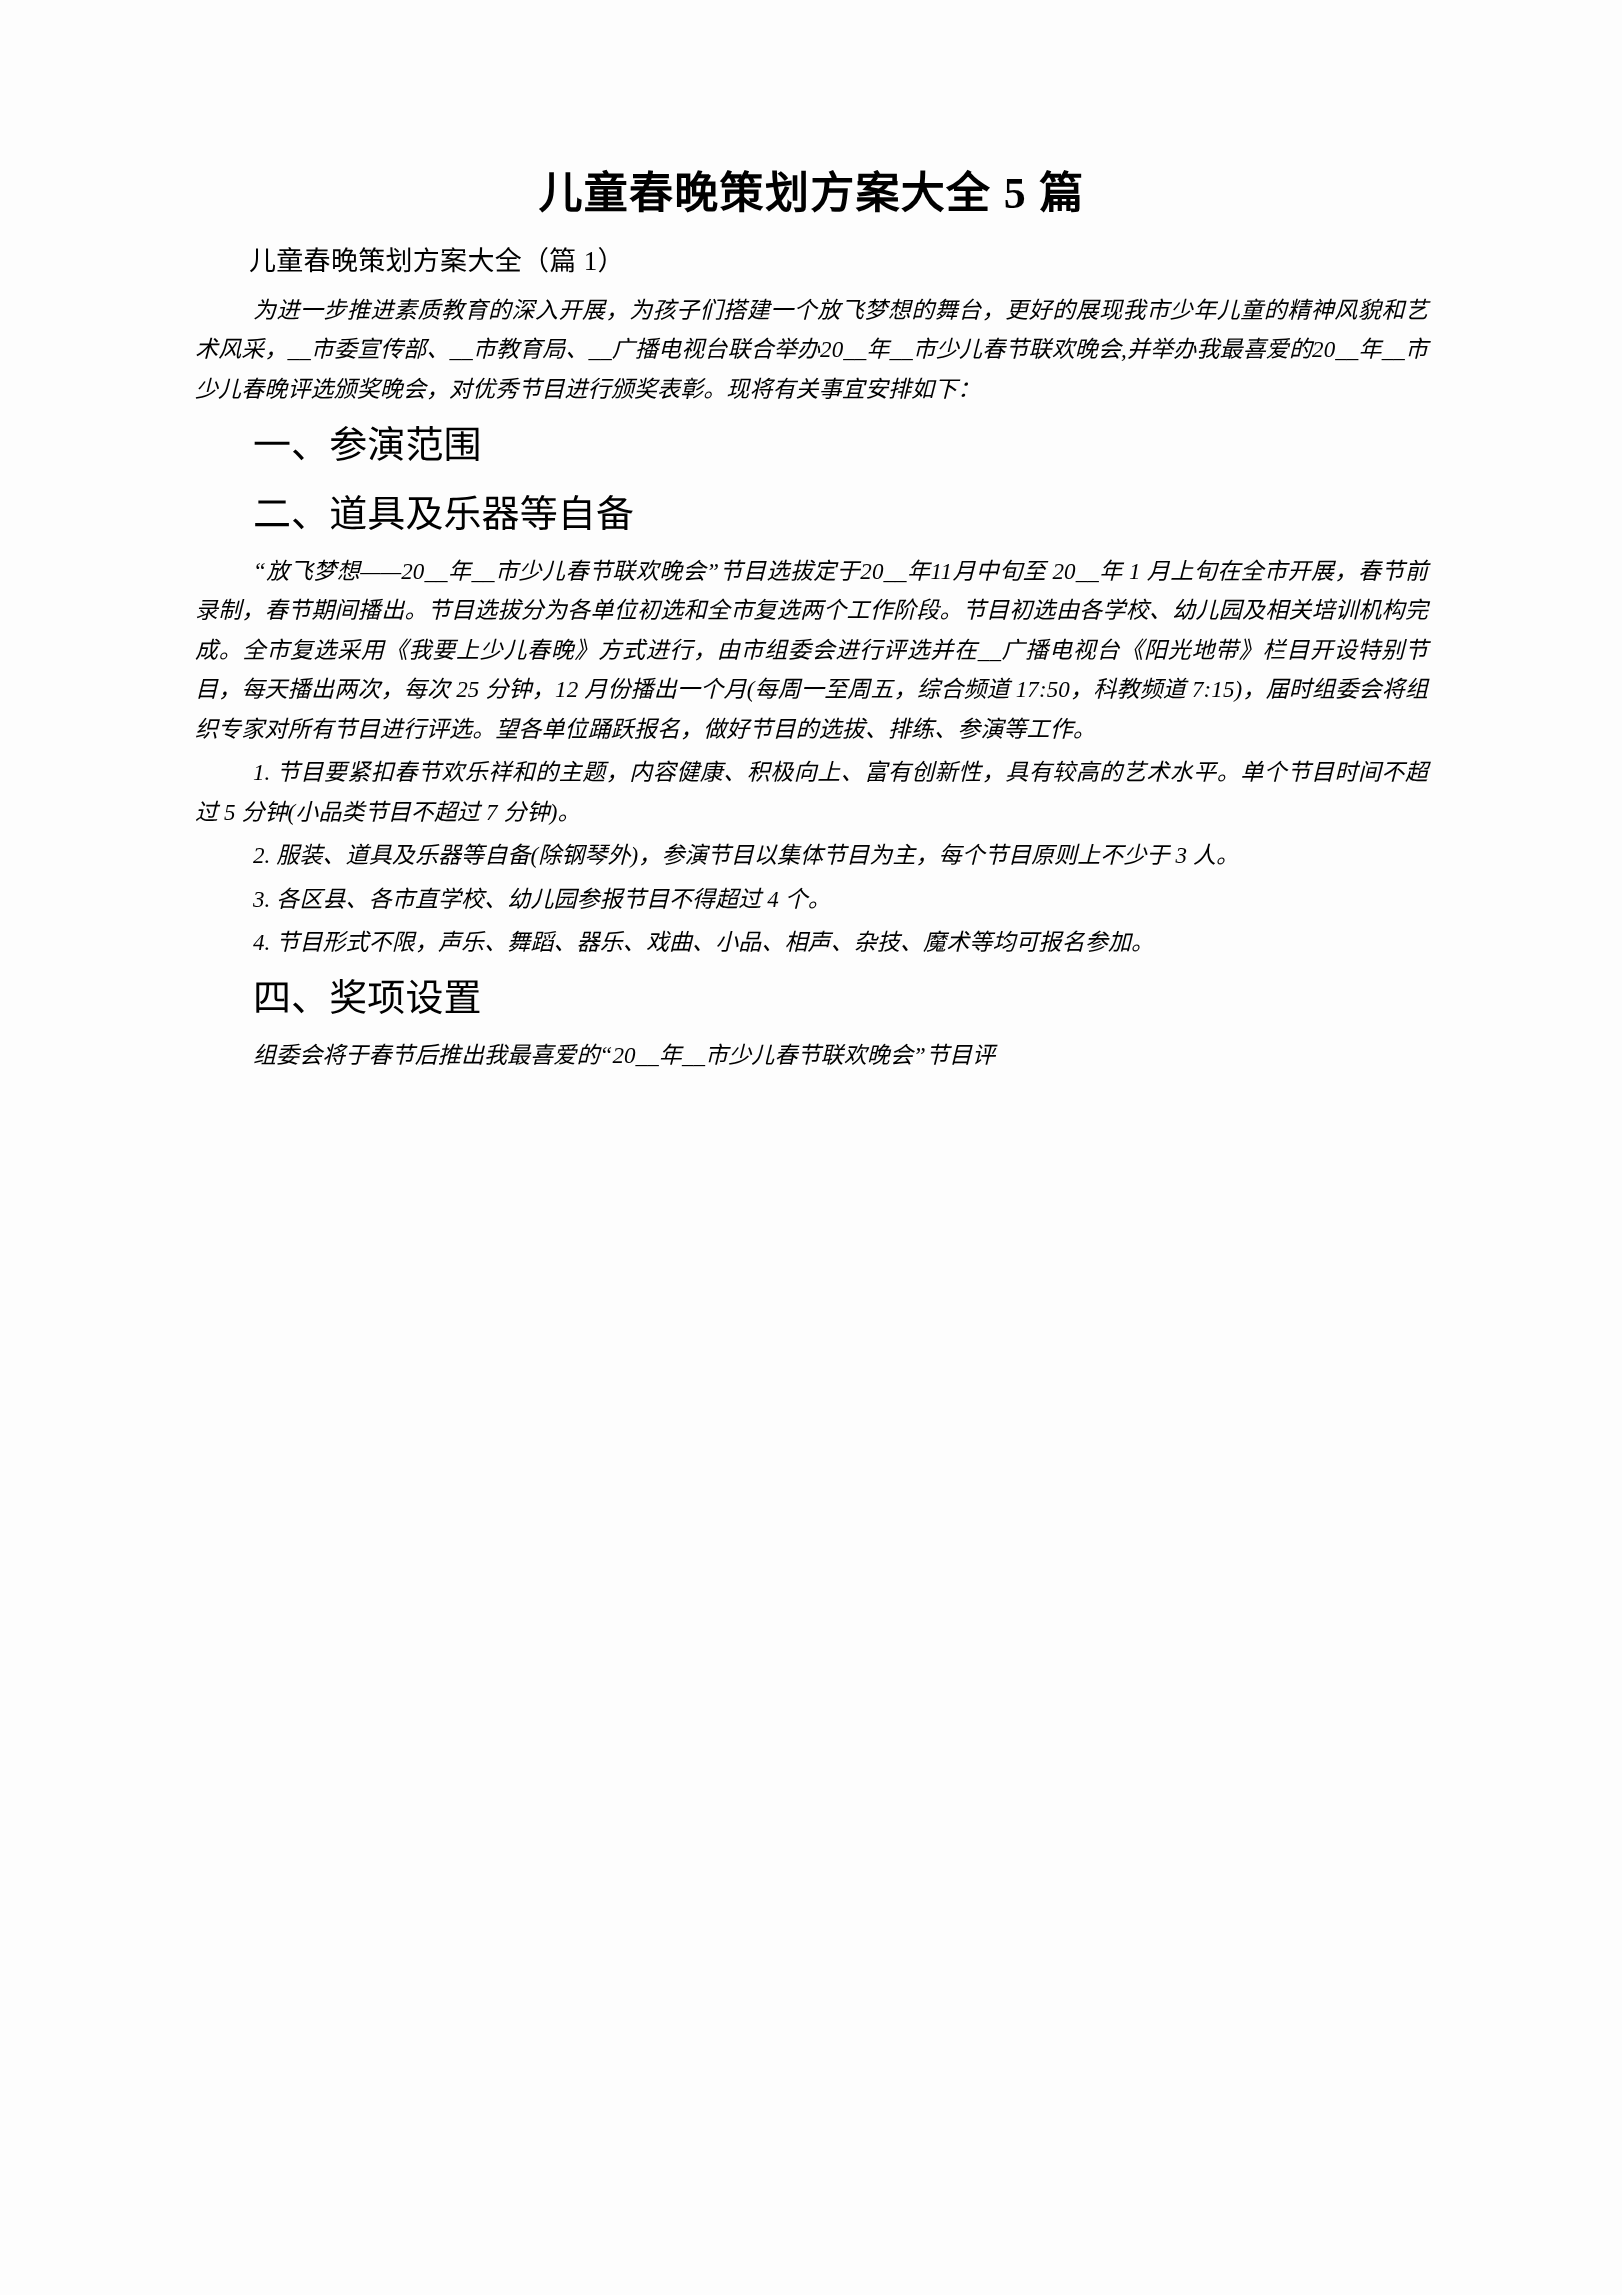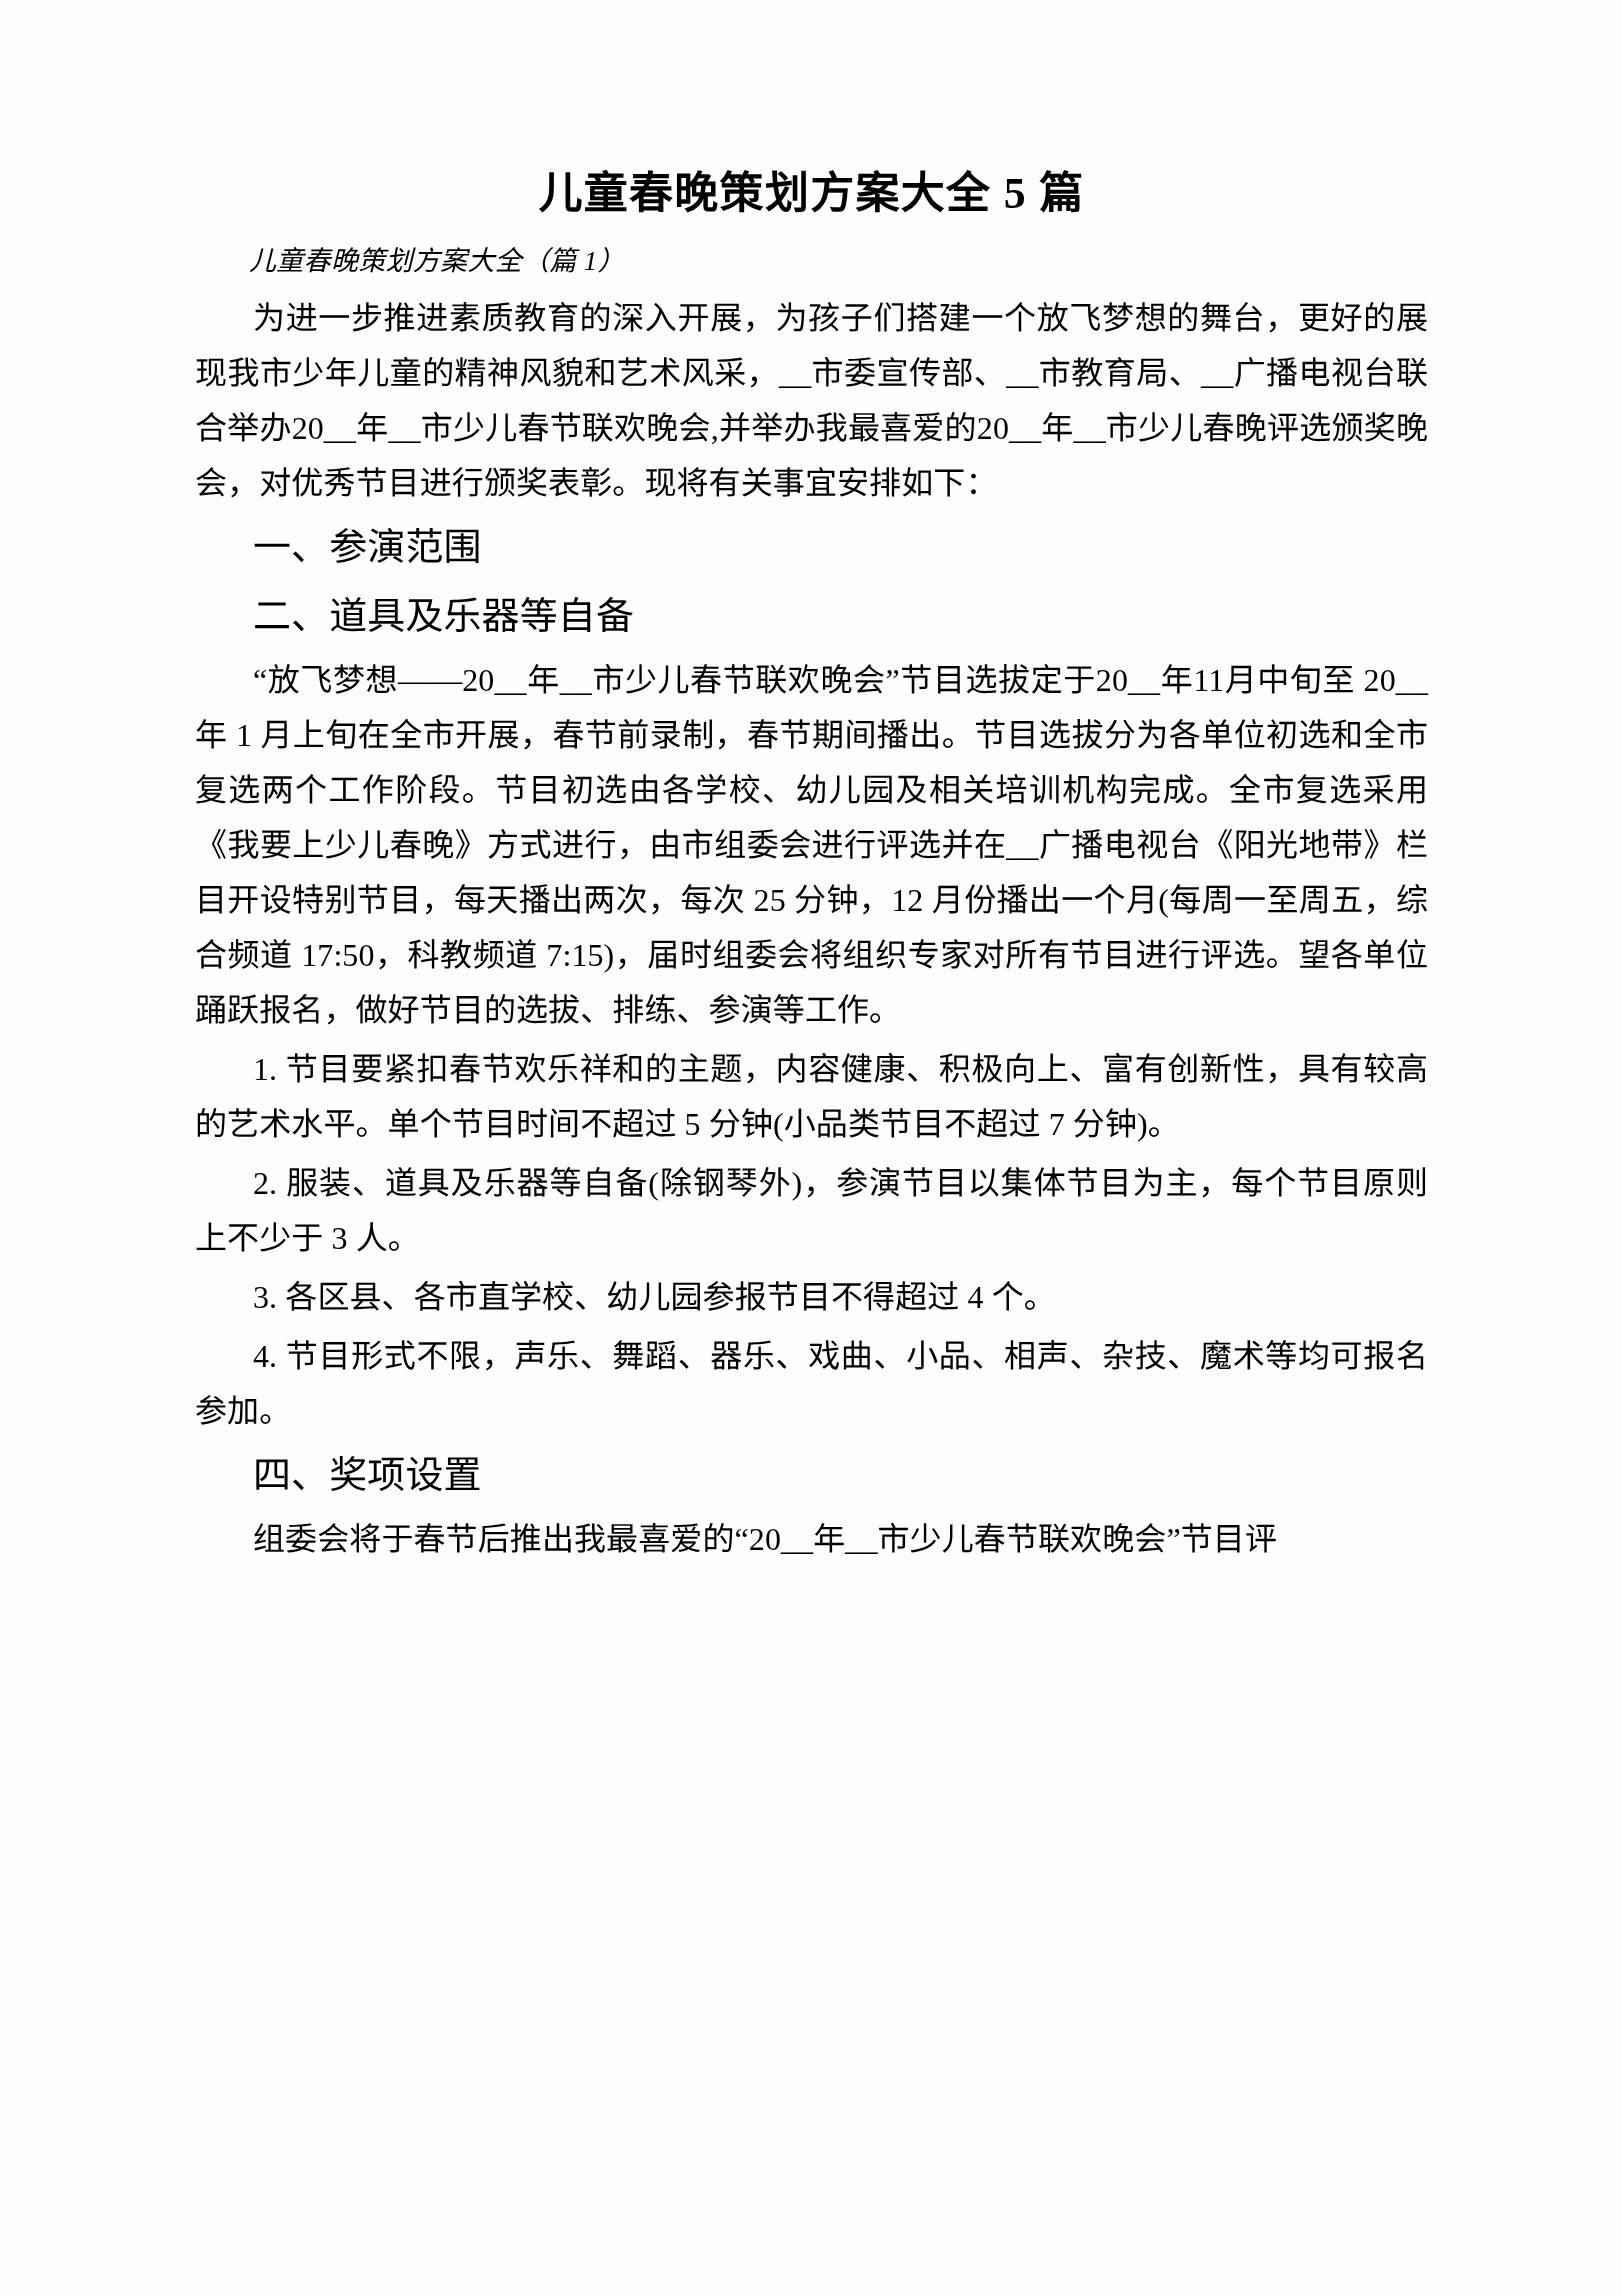"儿童春晚策划方案大全（篇 1）" .subtitle { font-style: italic -> none }
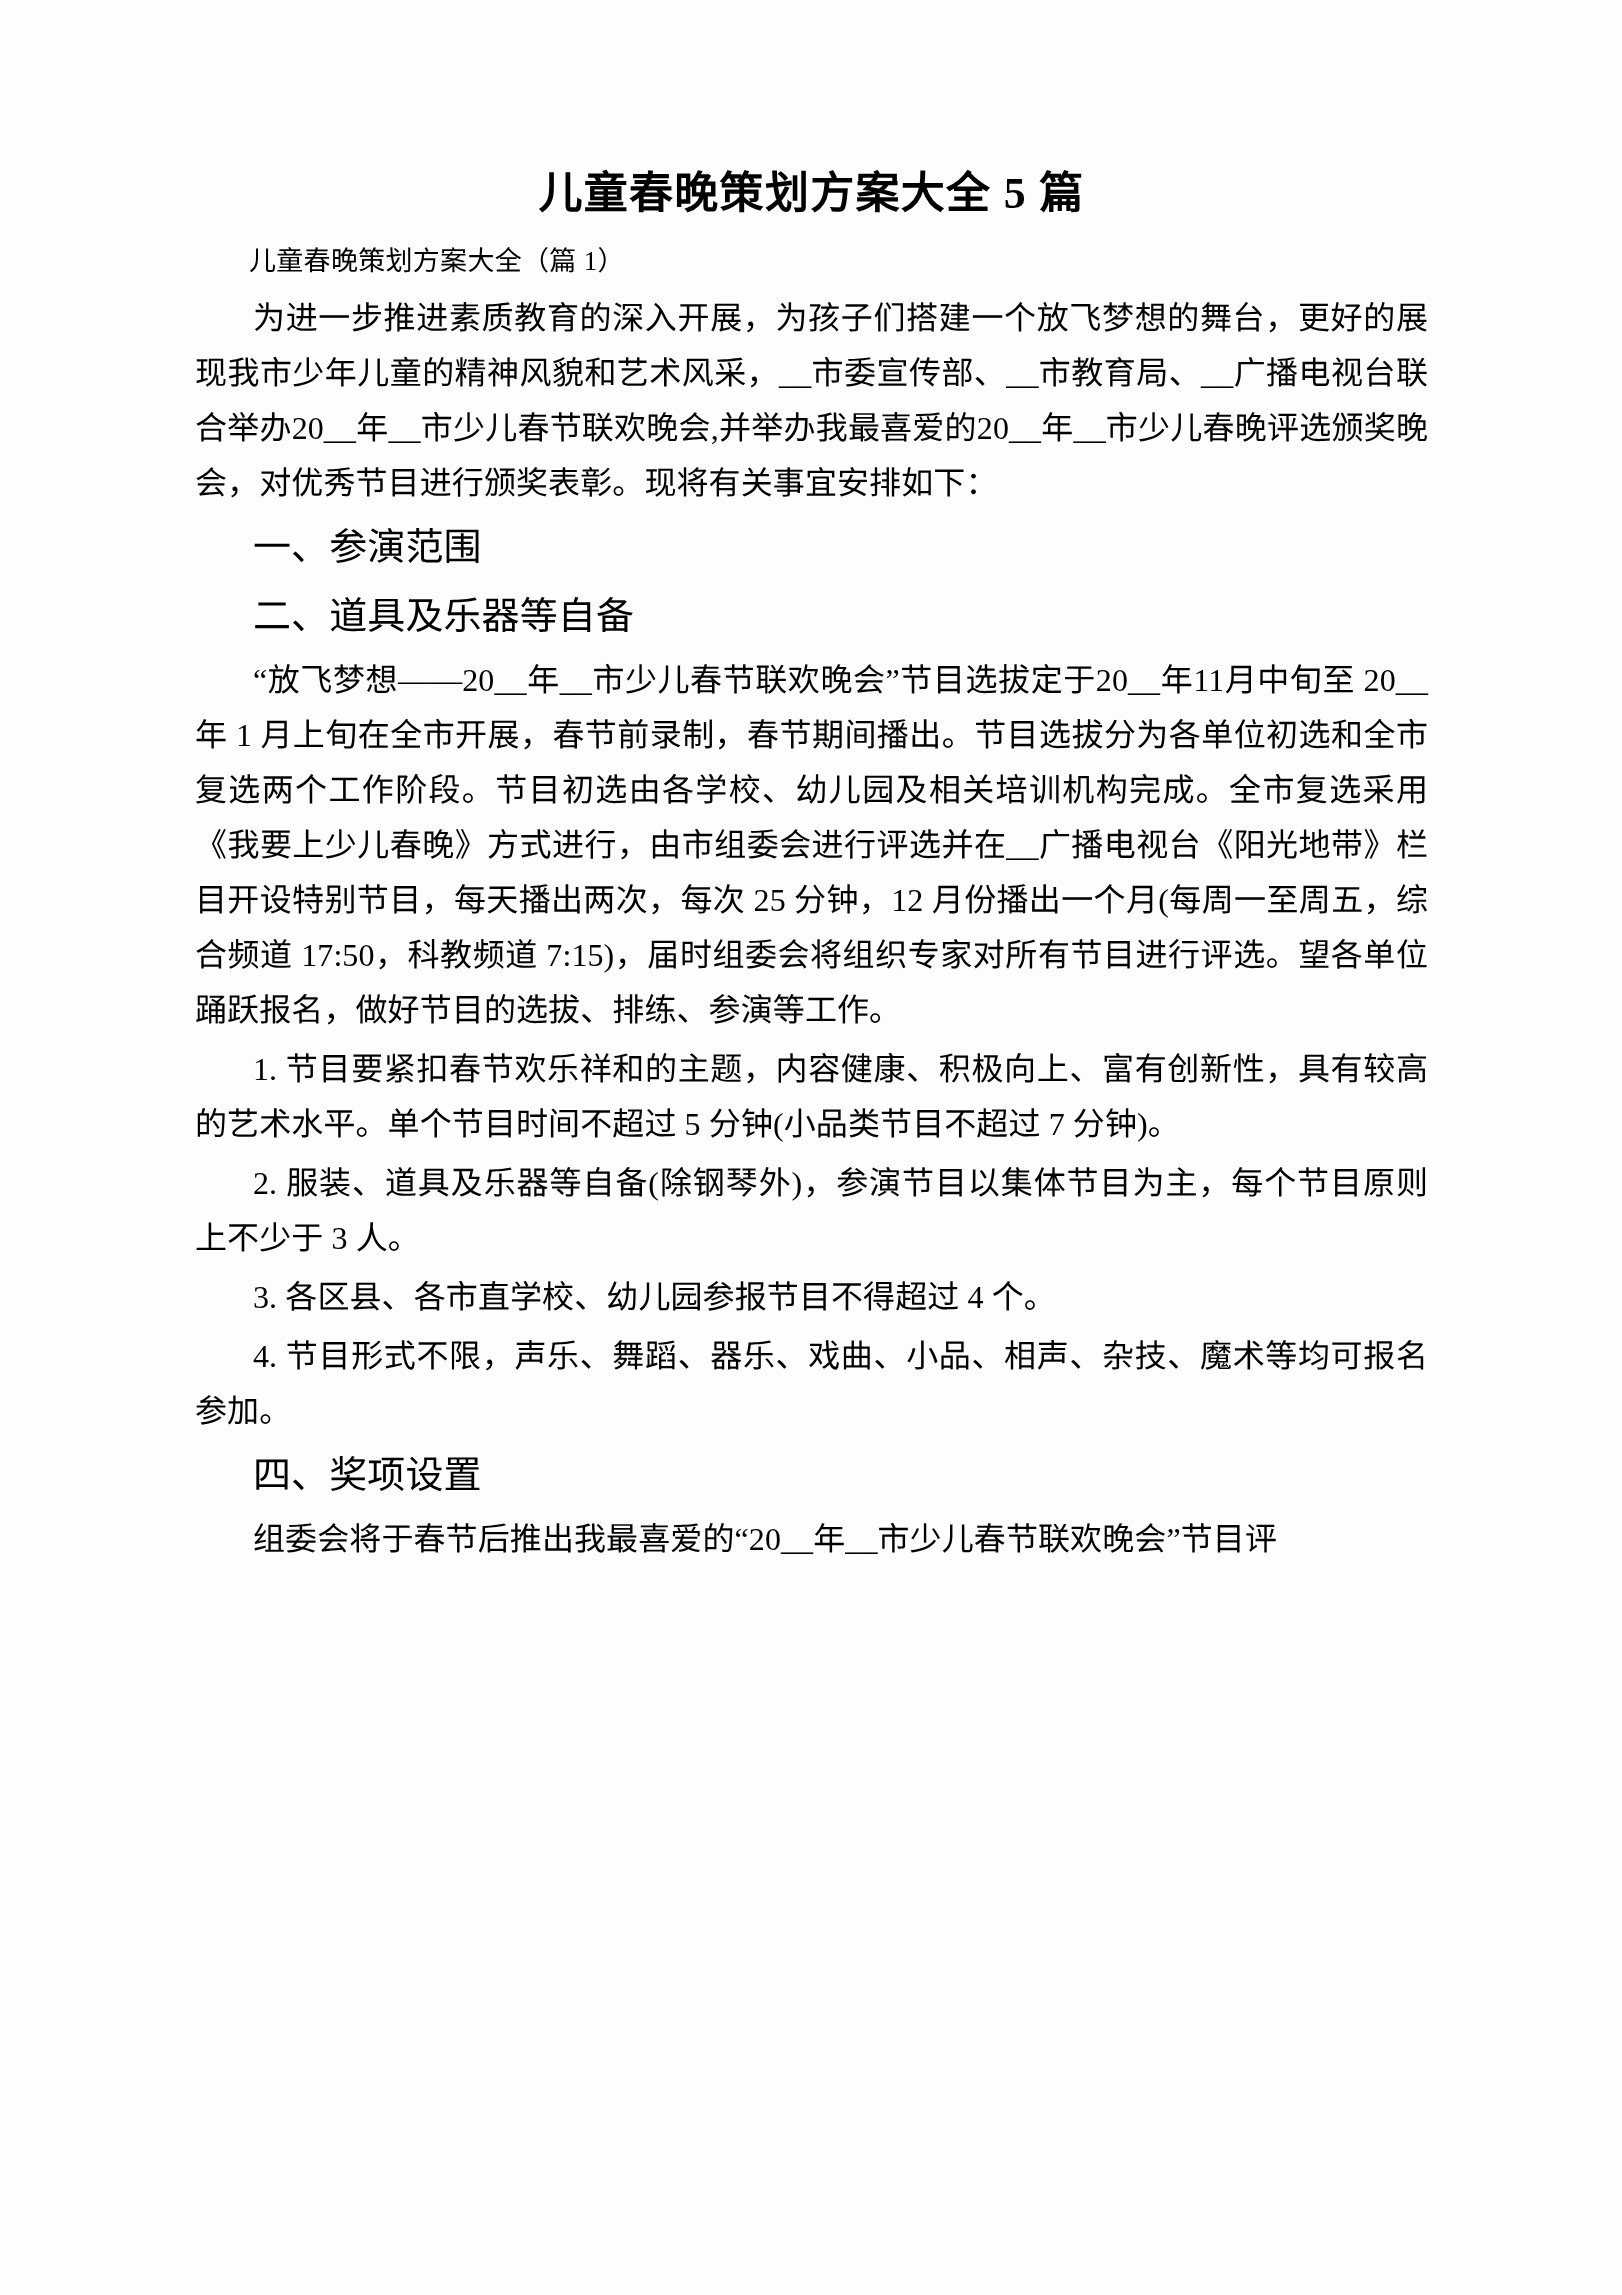"为进一步推进素质教育的深入开展，为孩子们搭建一个放飞梦想的舞台，更好的展现我市少" p.body-text { font-size: 32px -> 23px; font-style: none -> italic }
